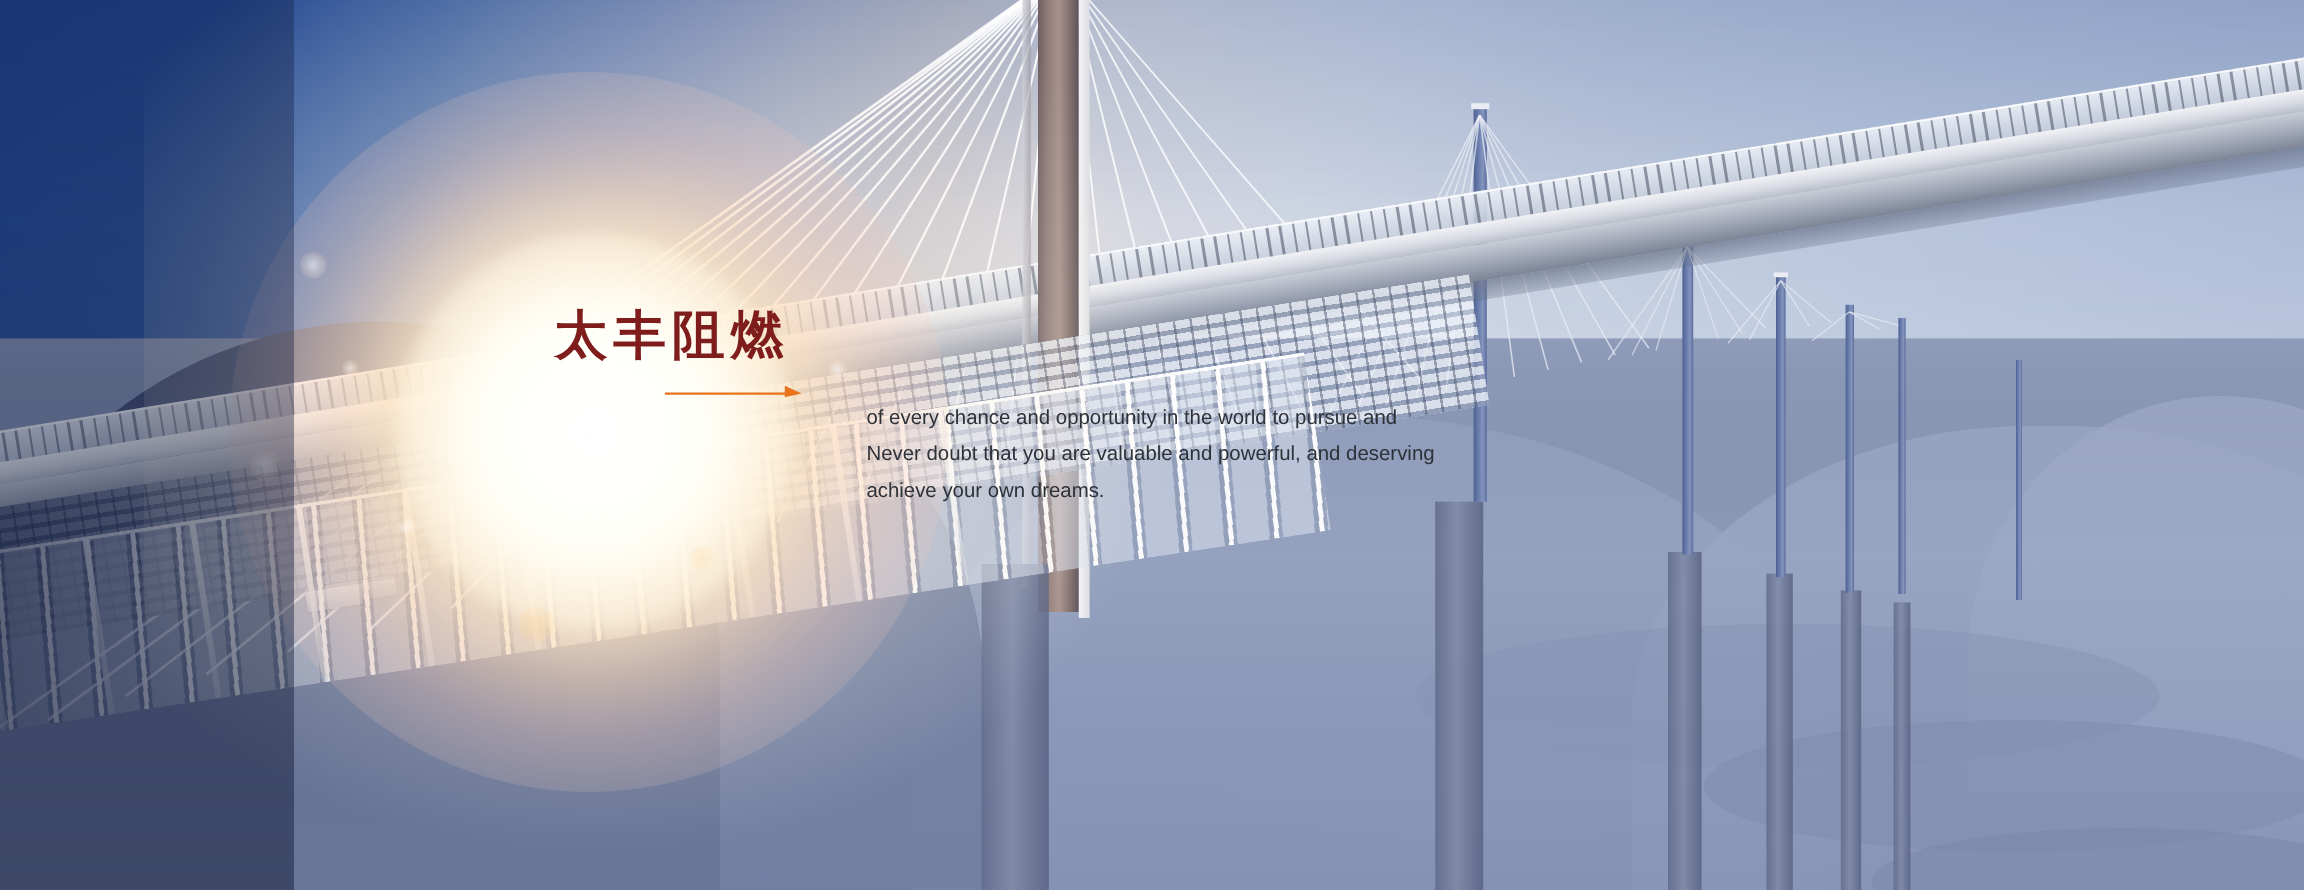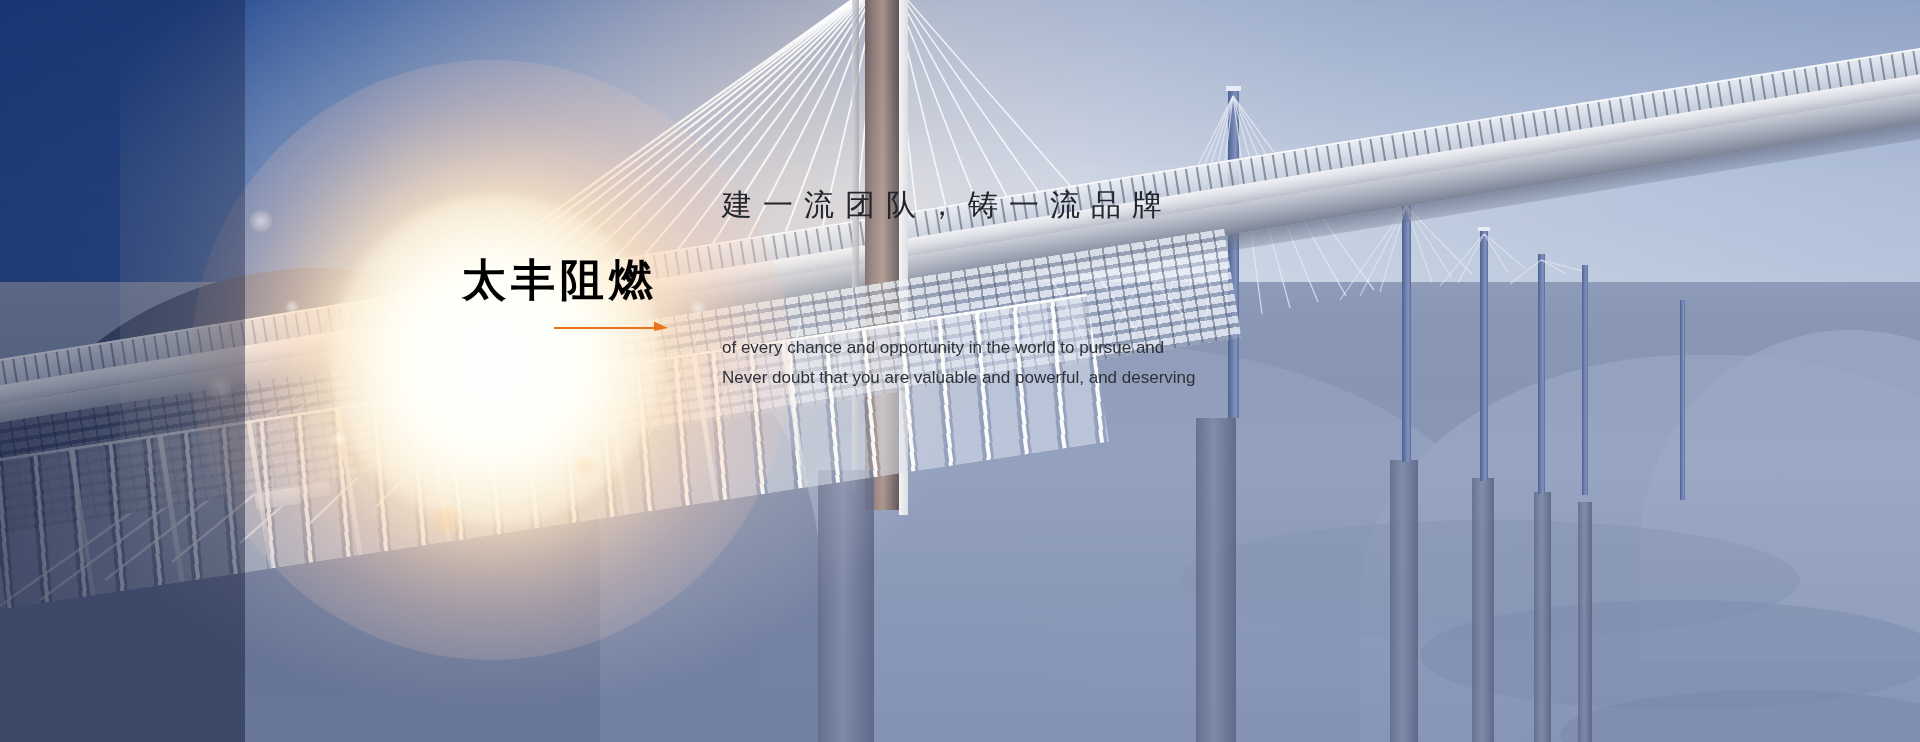"建一流团队，铸一流品牌" div.headline-1 { html: <div>建一流团队，铸一流品牌</div> -> none }
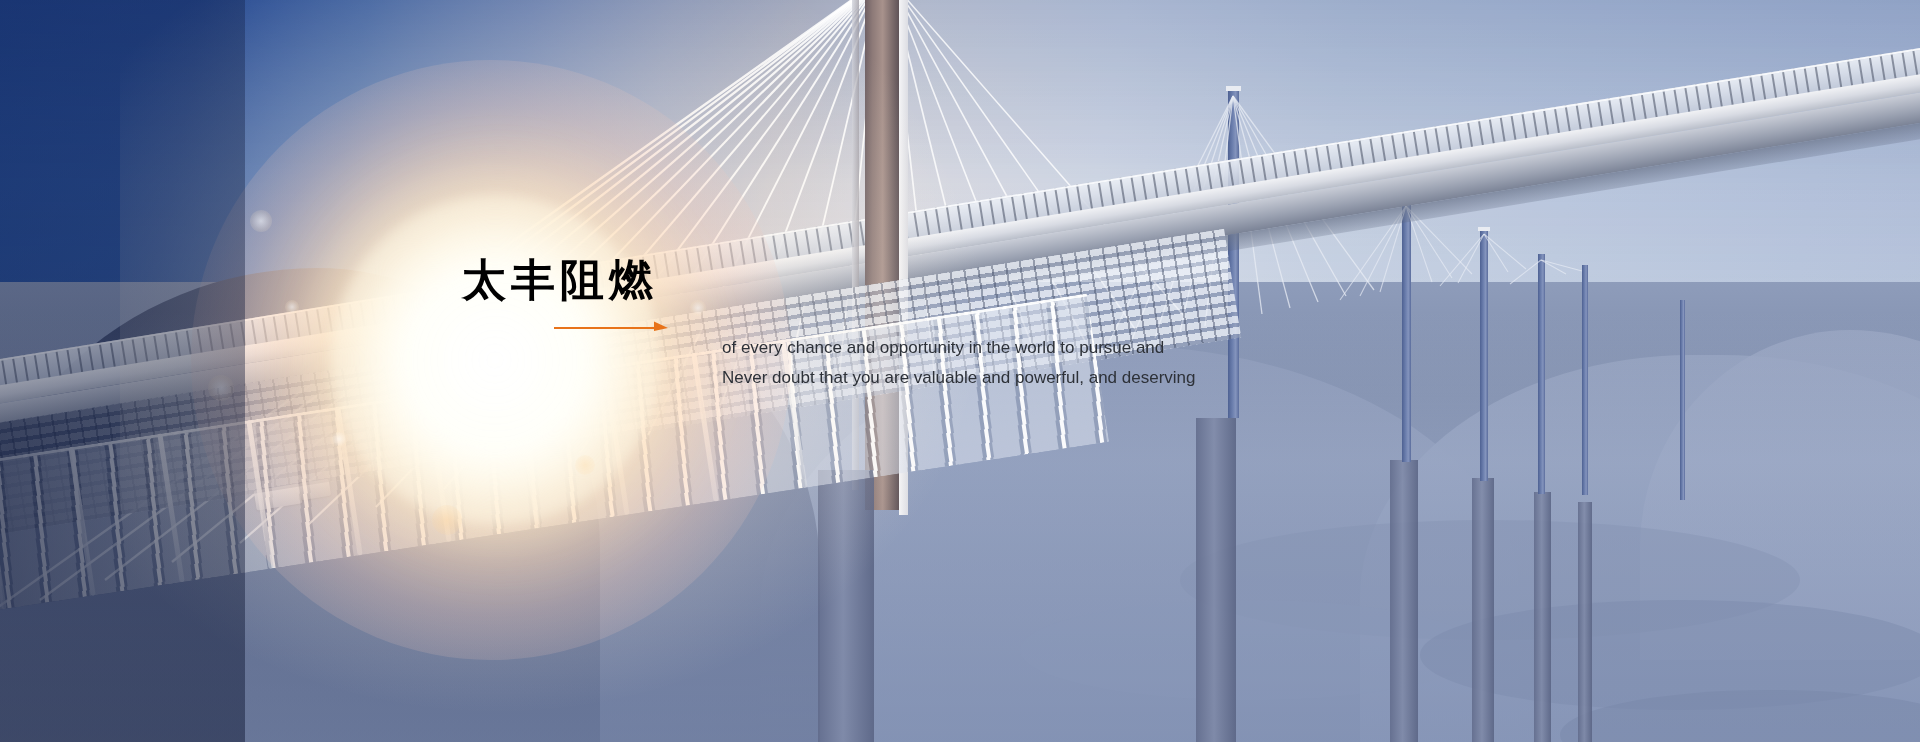"太丰阻燃" .logo-text { color: #000000 -> #7f1d1d }
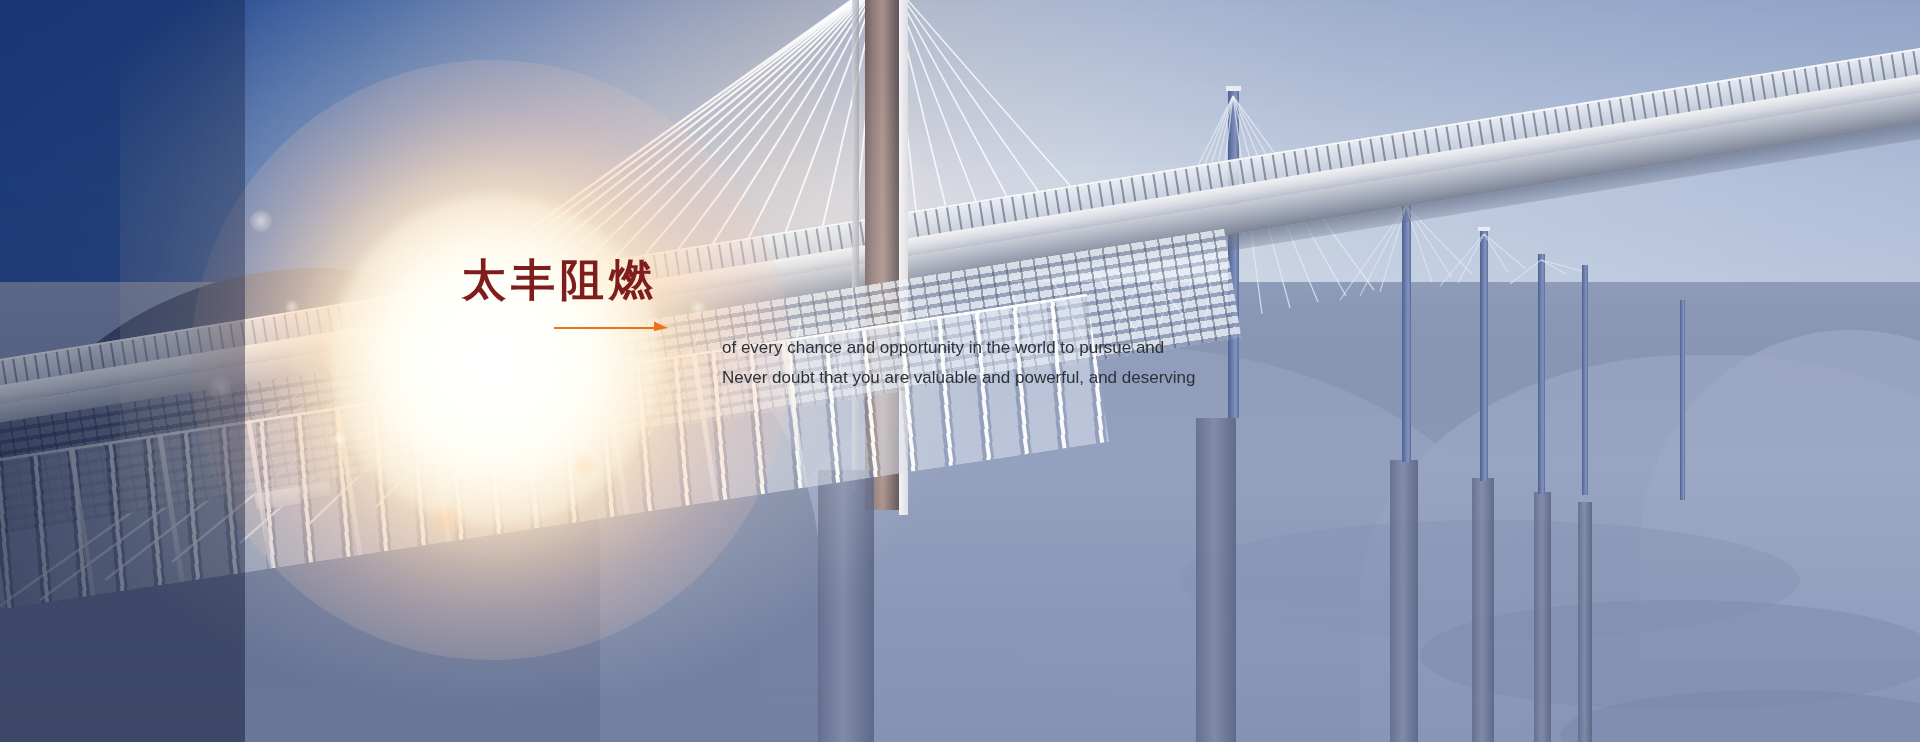"achieve your own dreams." div { html: none -> <div>achieve your own dreams.</div> }
